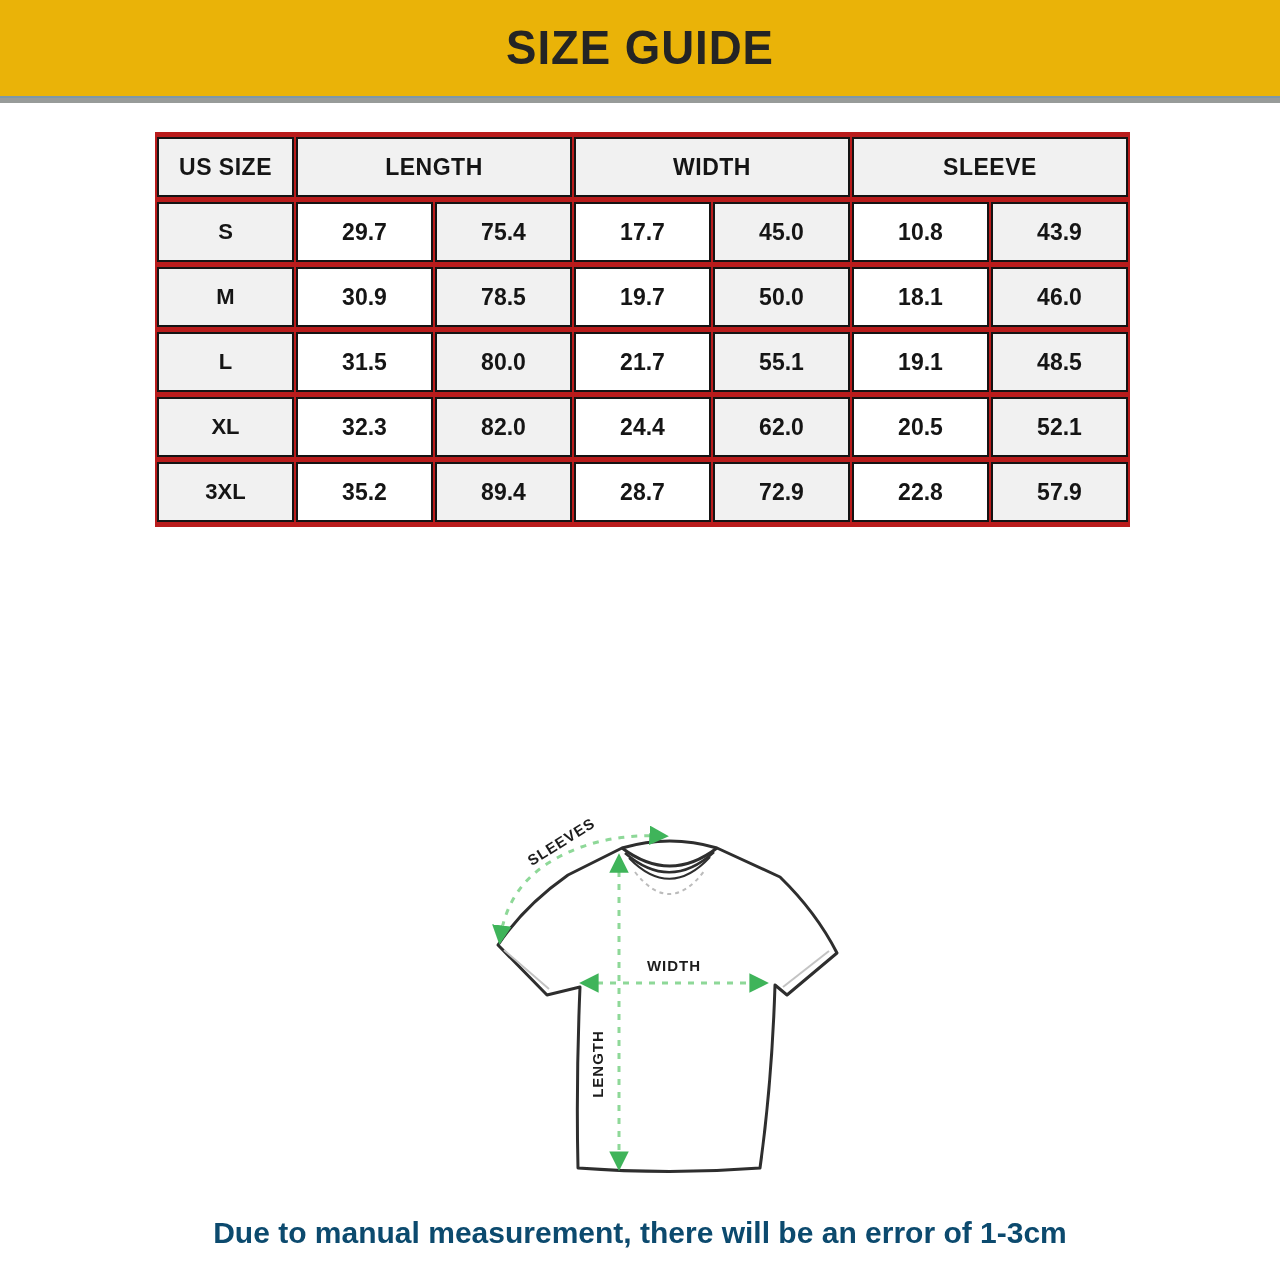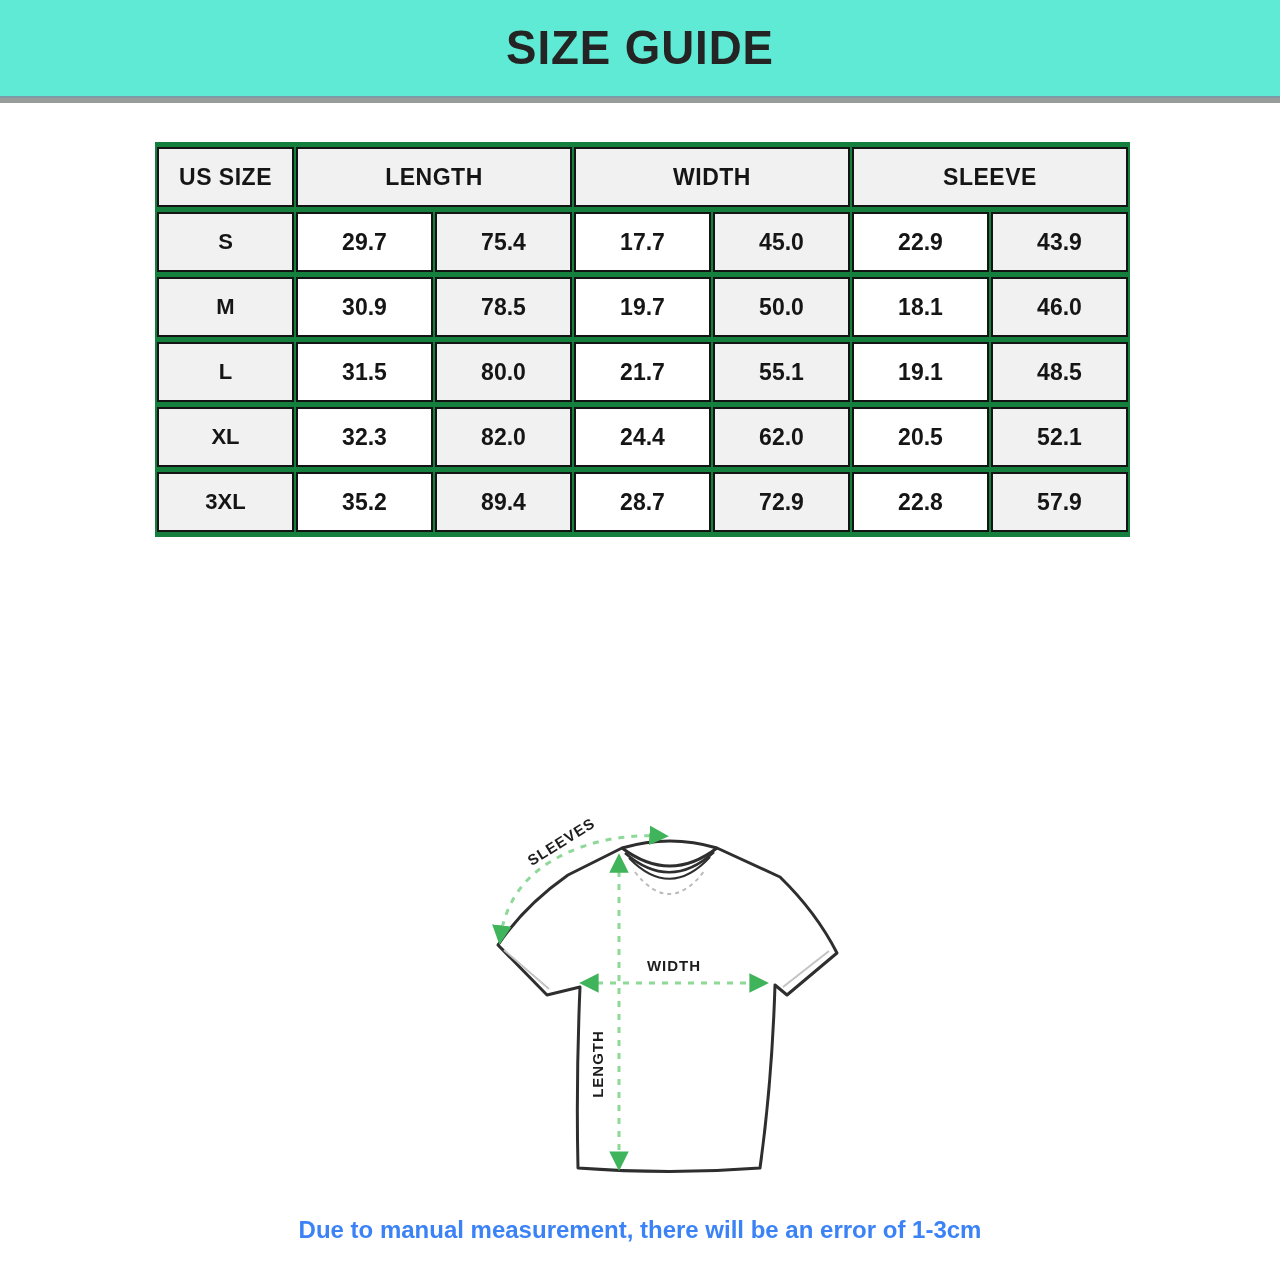"SIZE GUIDE" .banner { background: #5eead4 -> #eab308 }
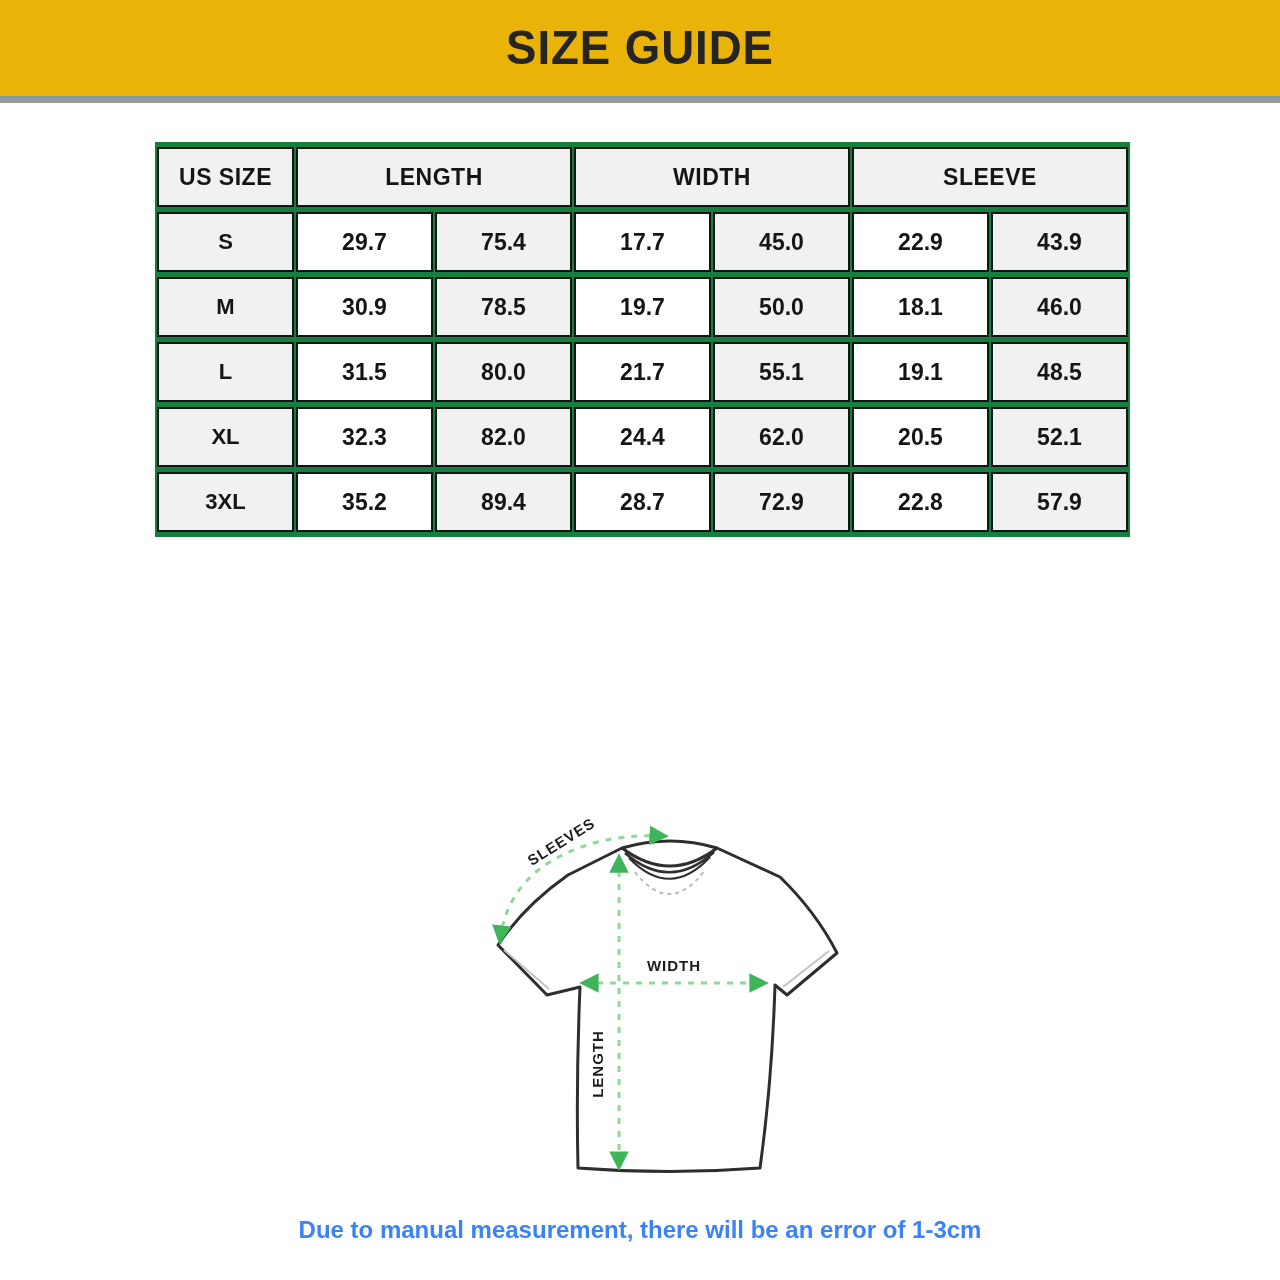"US SIZE" table.size-table { background: #15803d -> #b91c1c; top: 142px -> 132px }
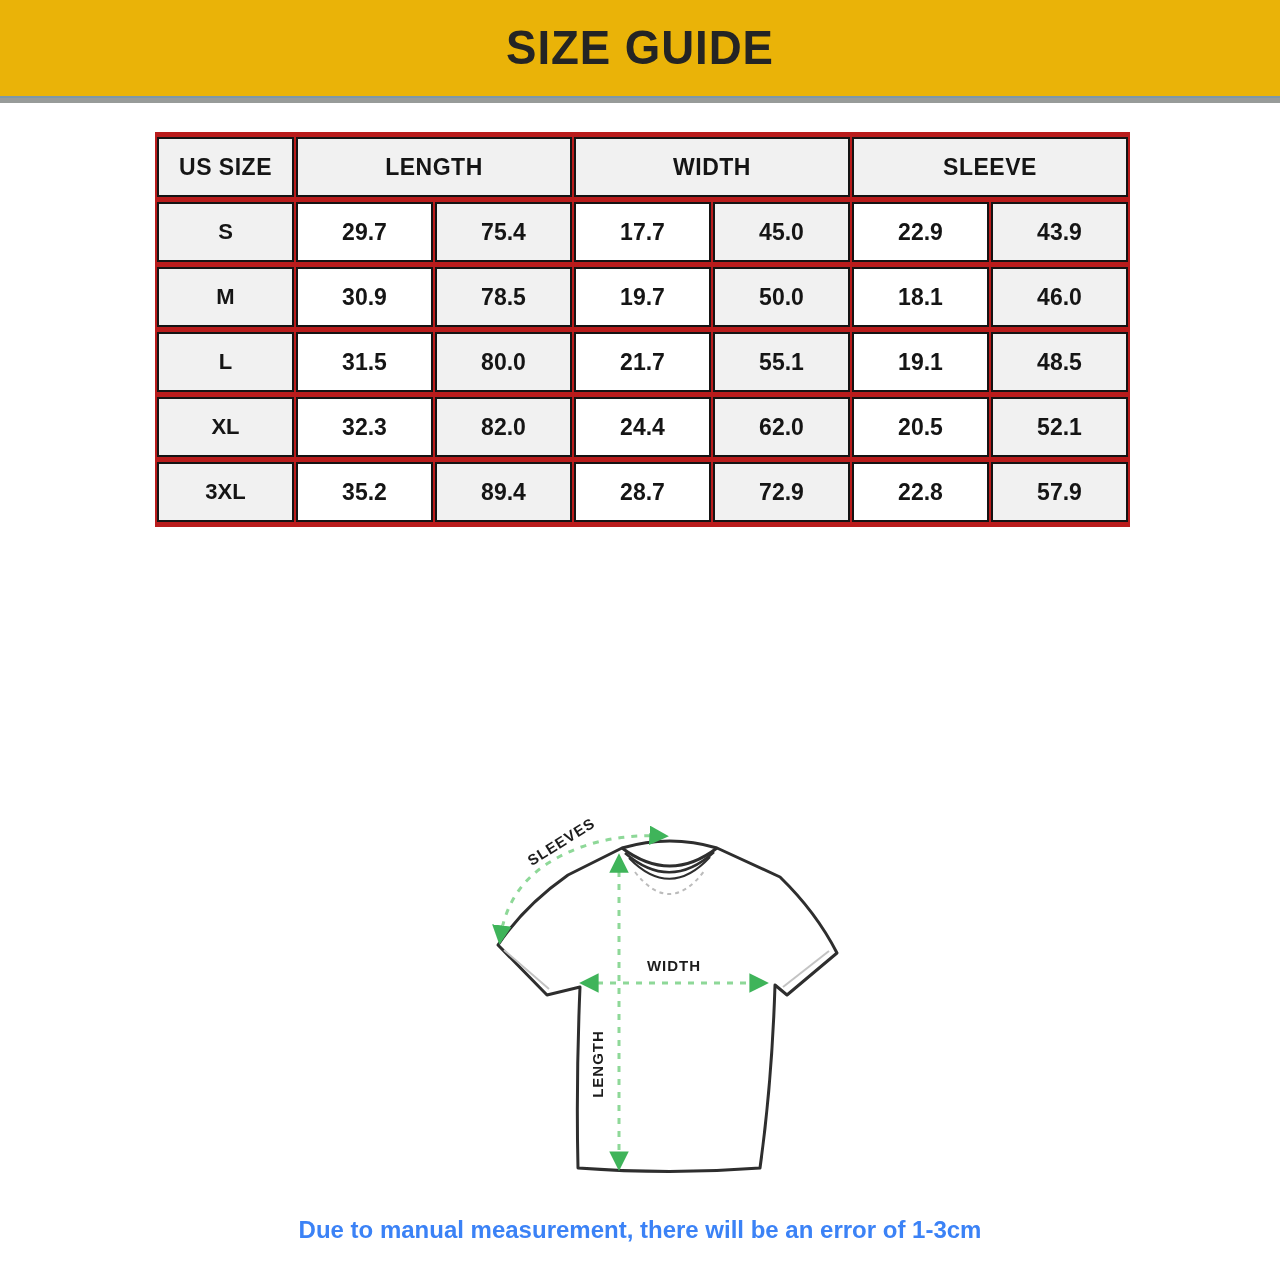"22.9" td.num { text: 22.9 -> 10.8 }
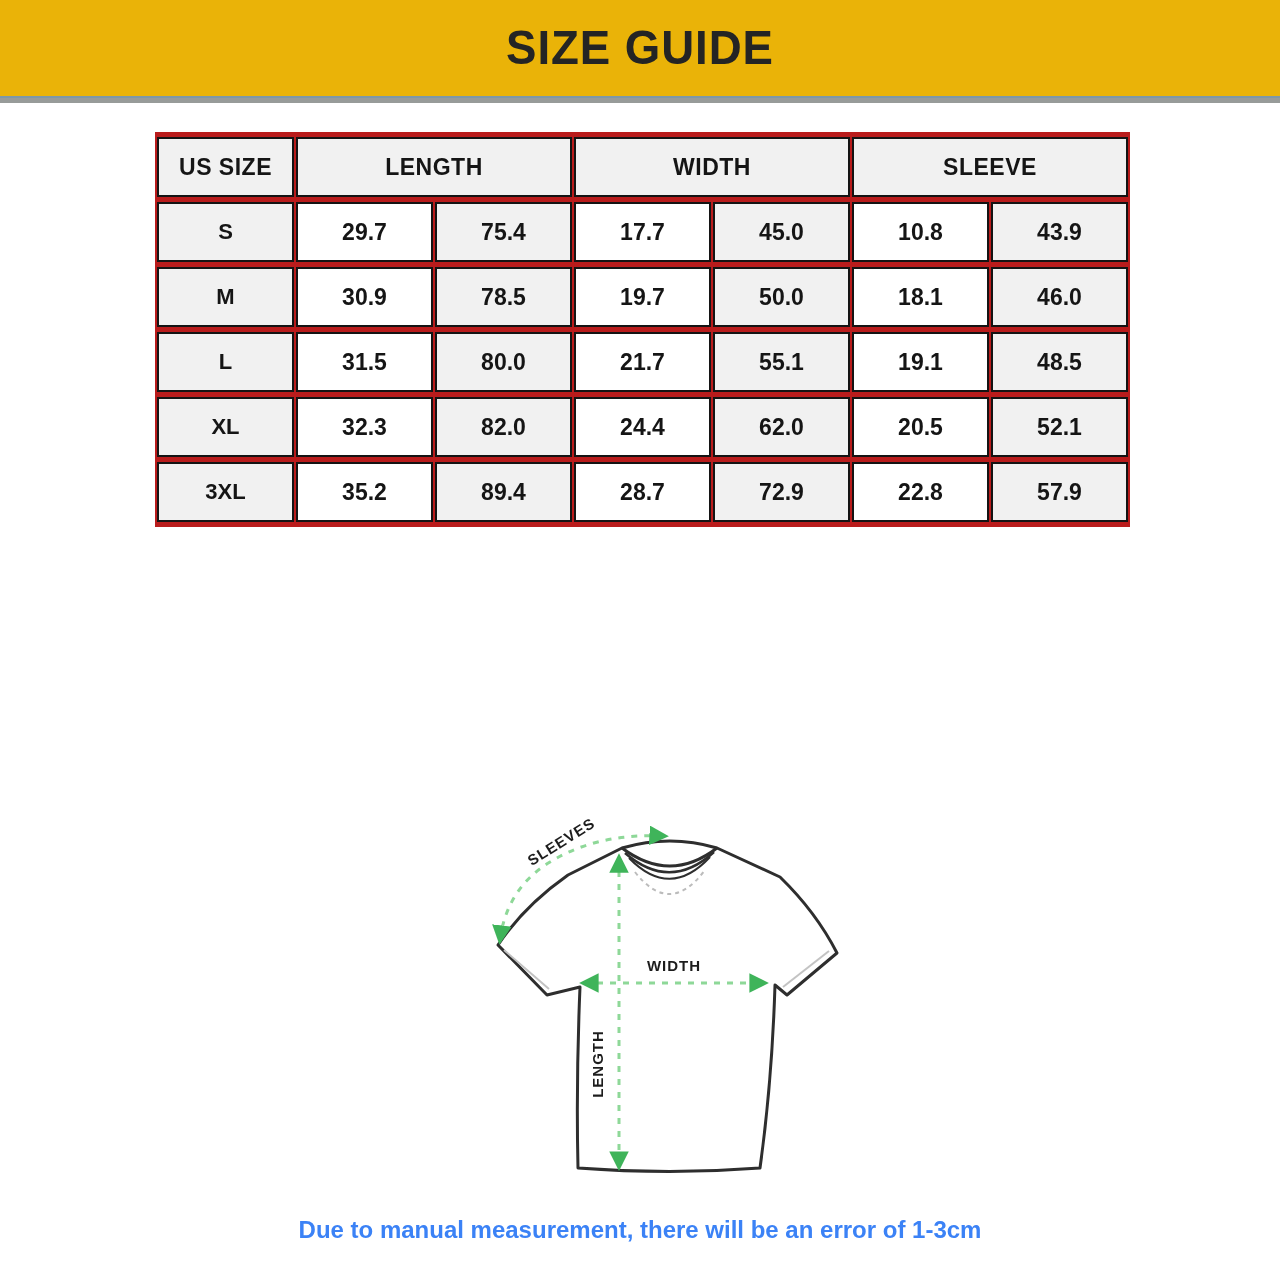"Due to manual measurement, there" .footnote { color: #3b82f6 -> #0c4a6e; font-size: 24px -> 30px }
